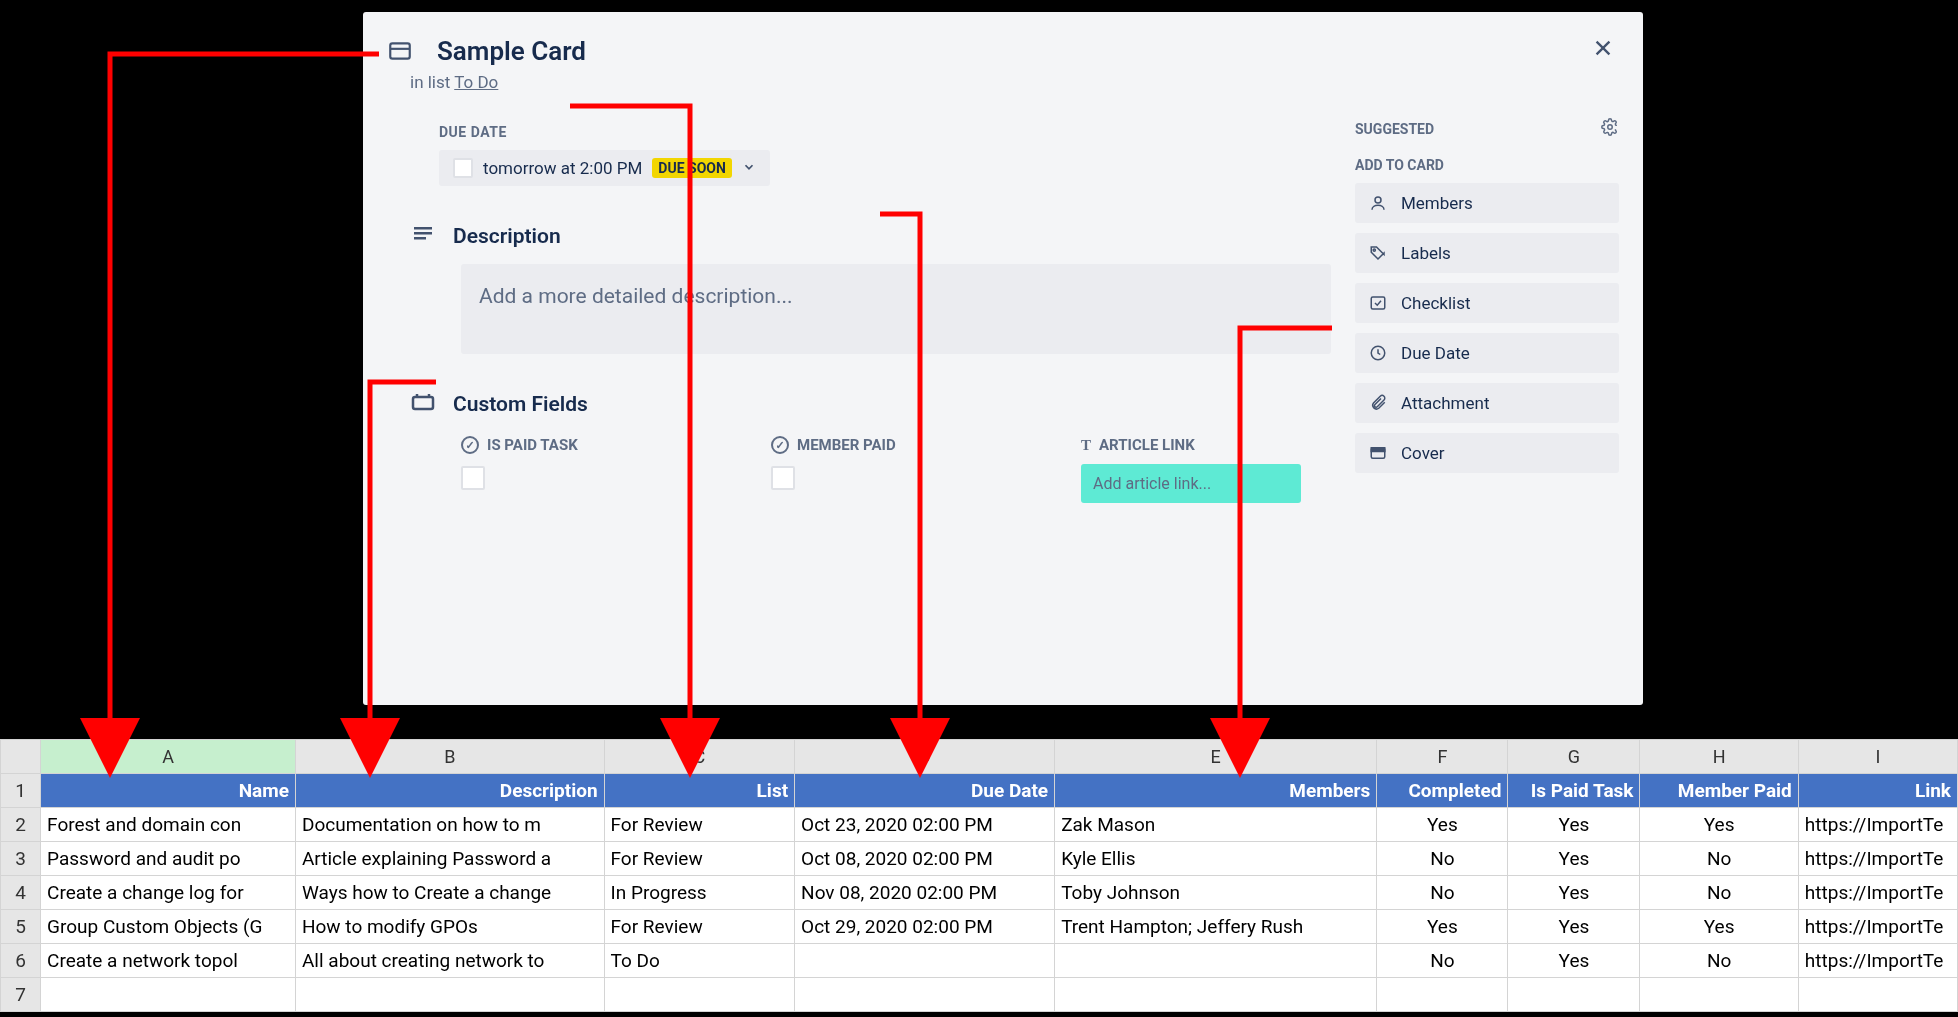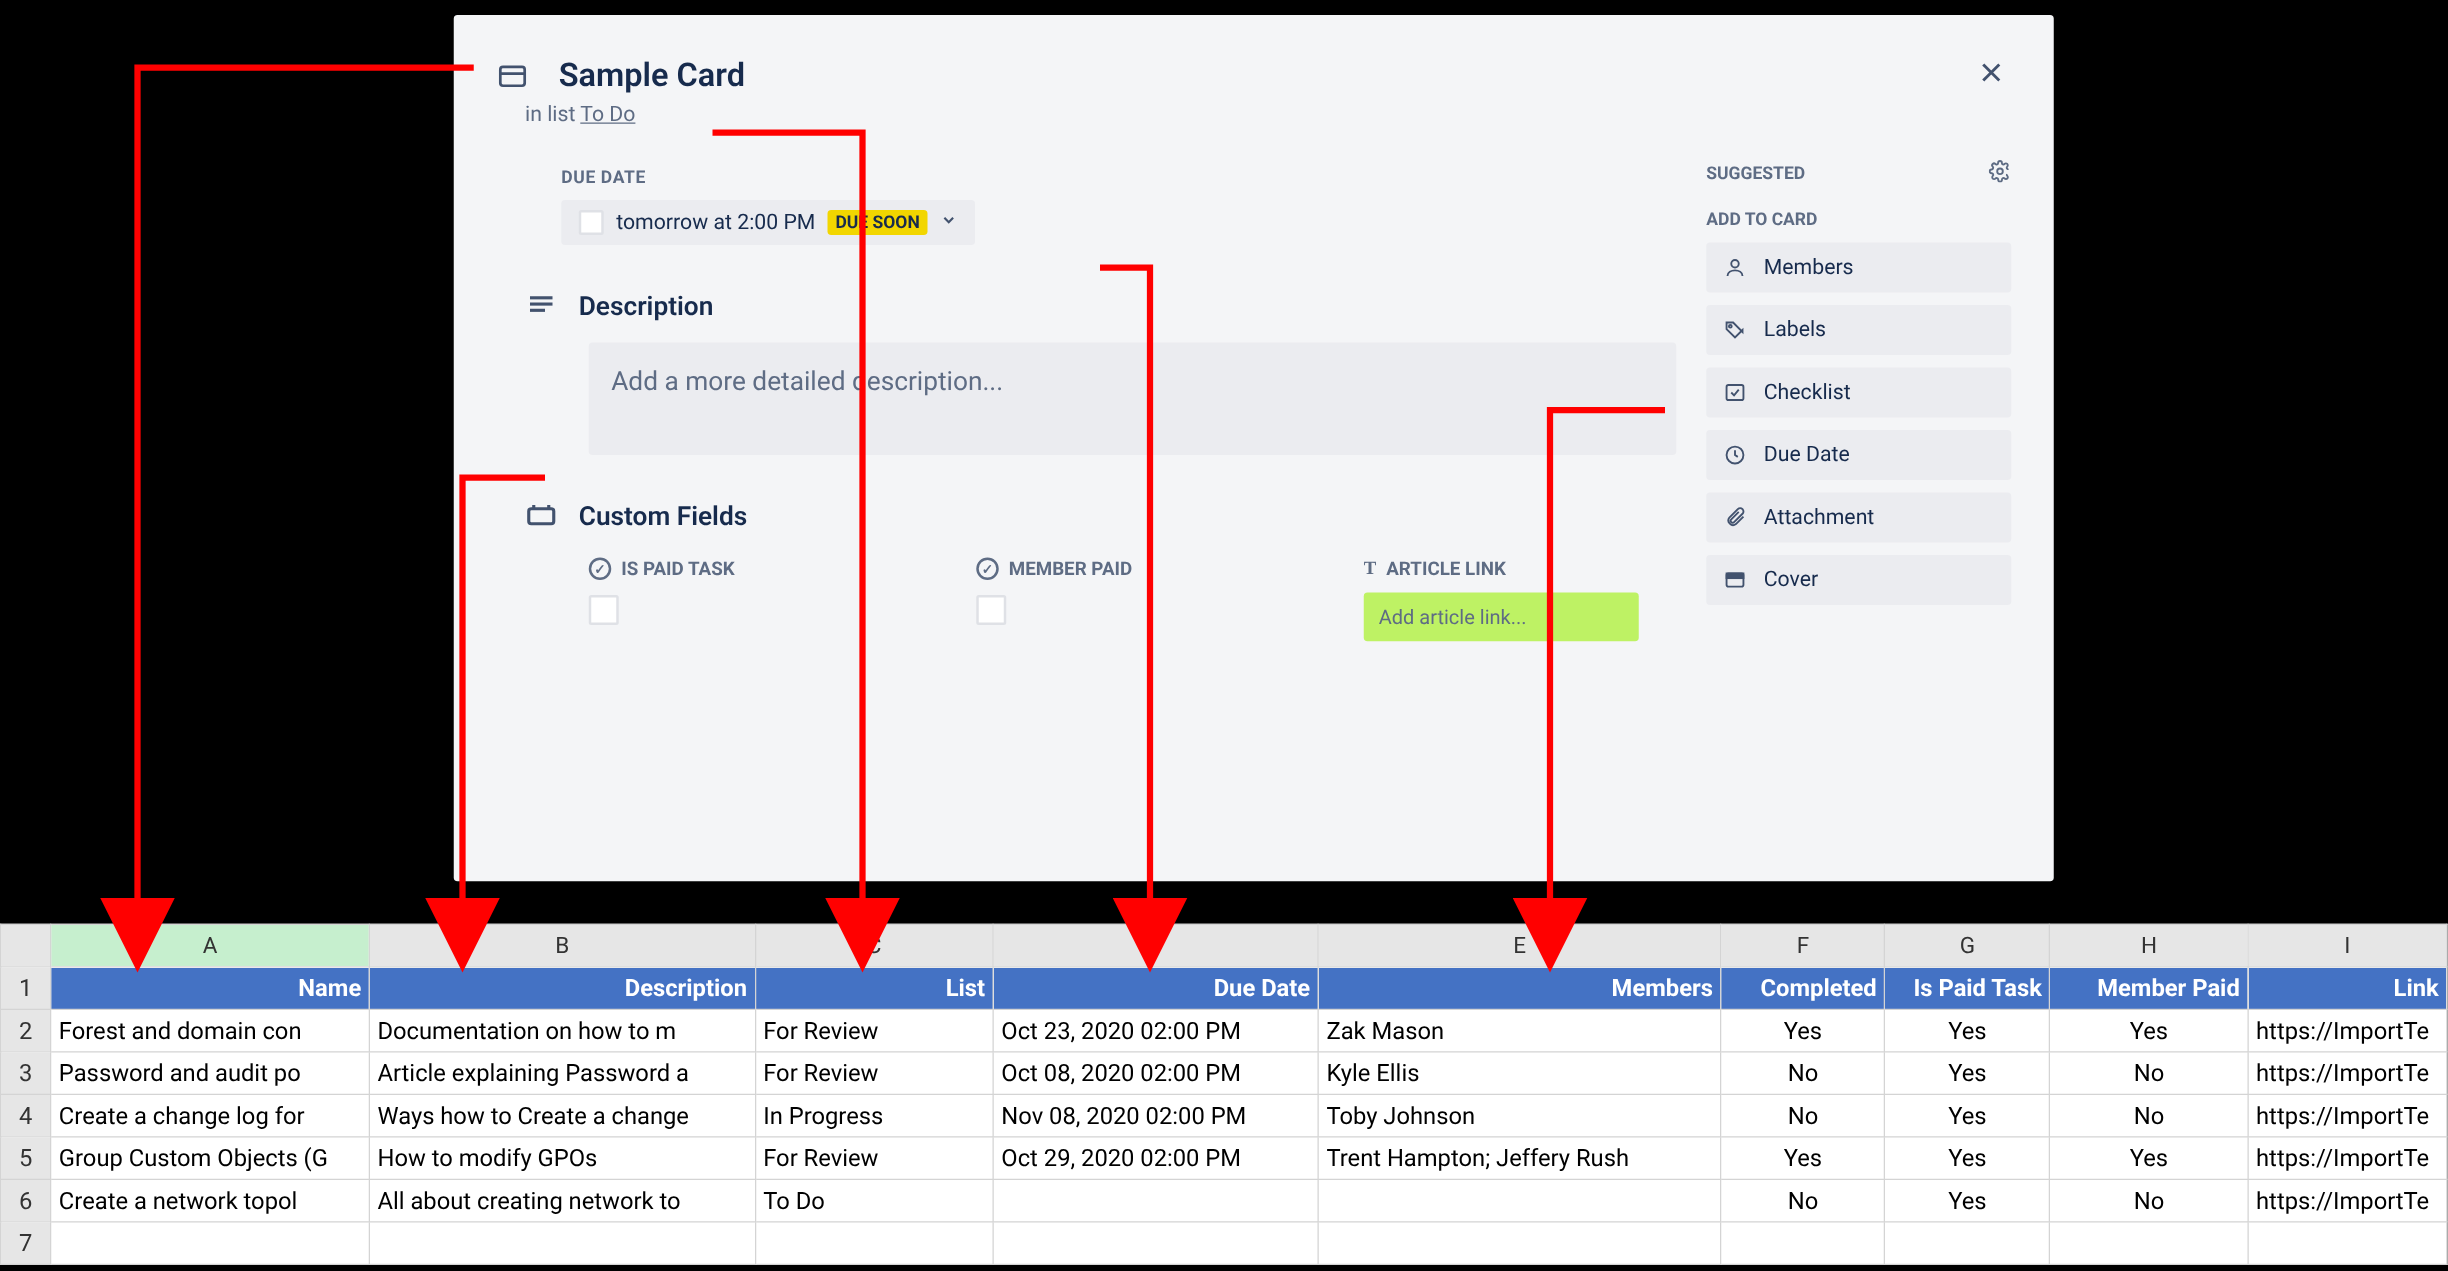"Sample Card" .card-modal { padding: 10px -> 0 }
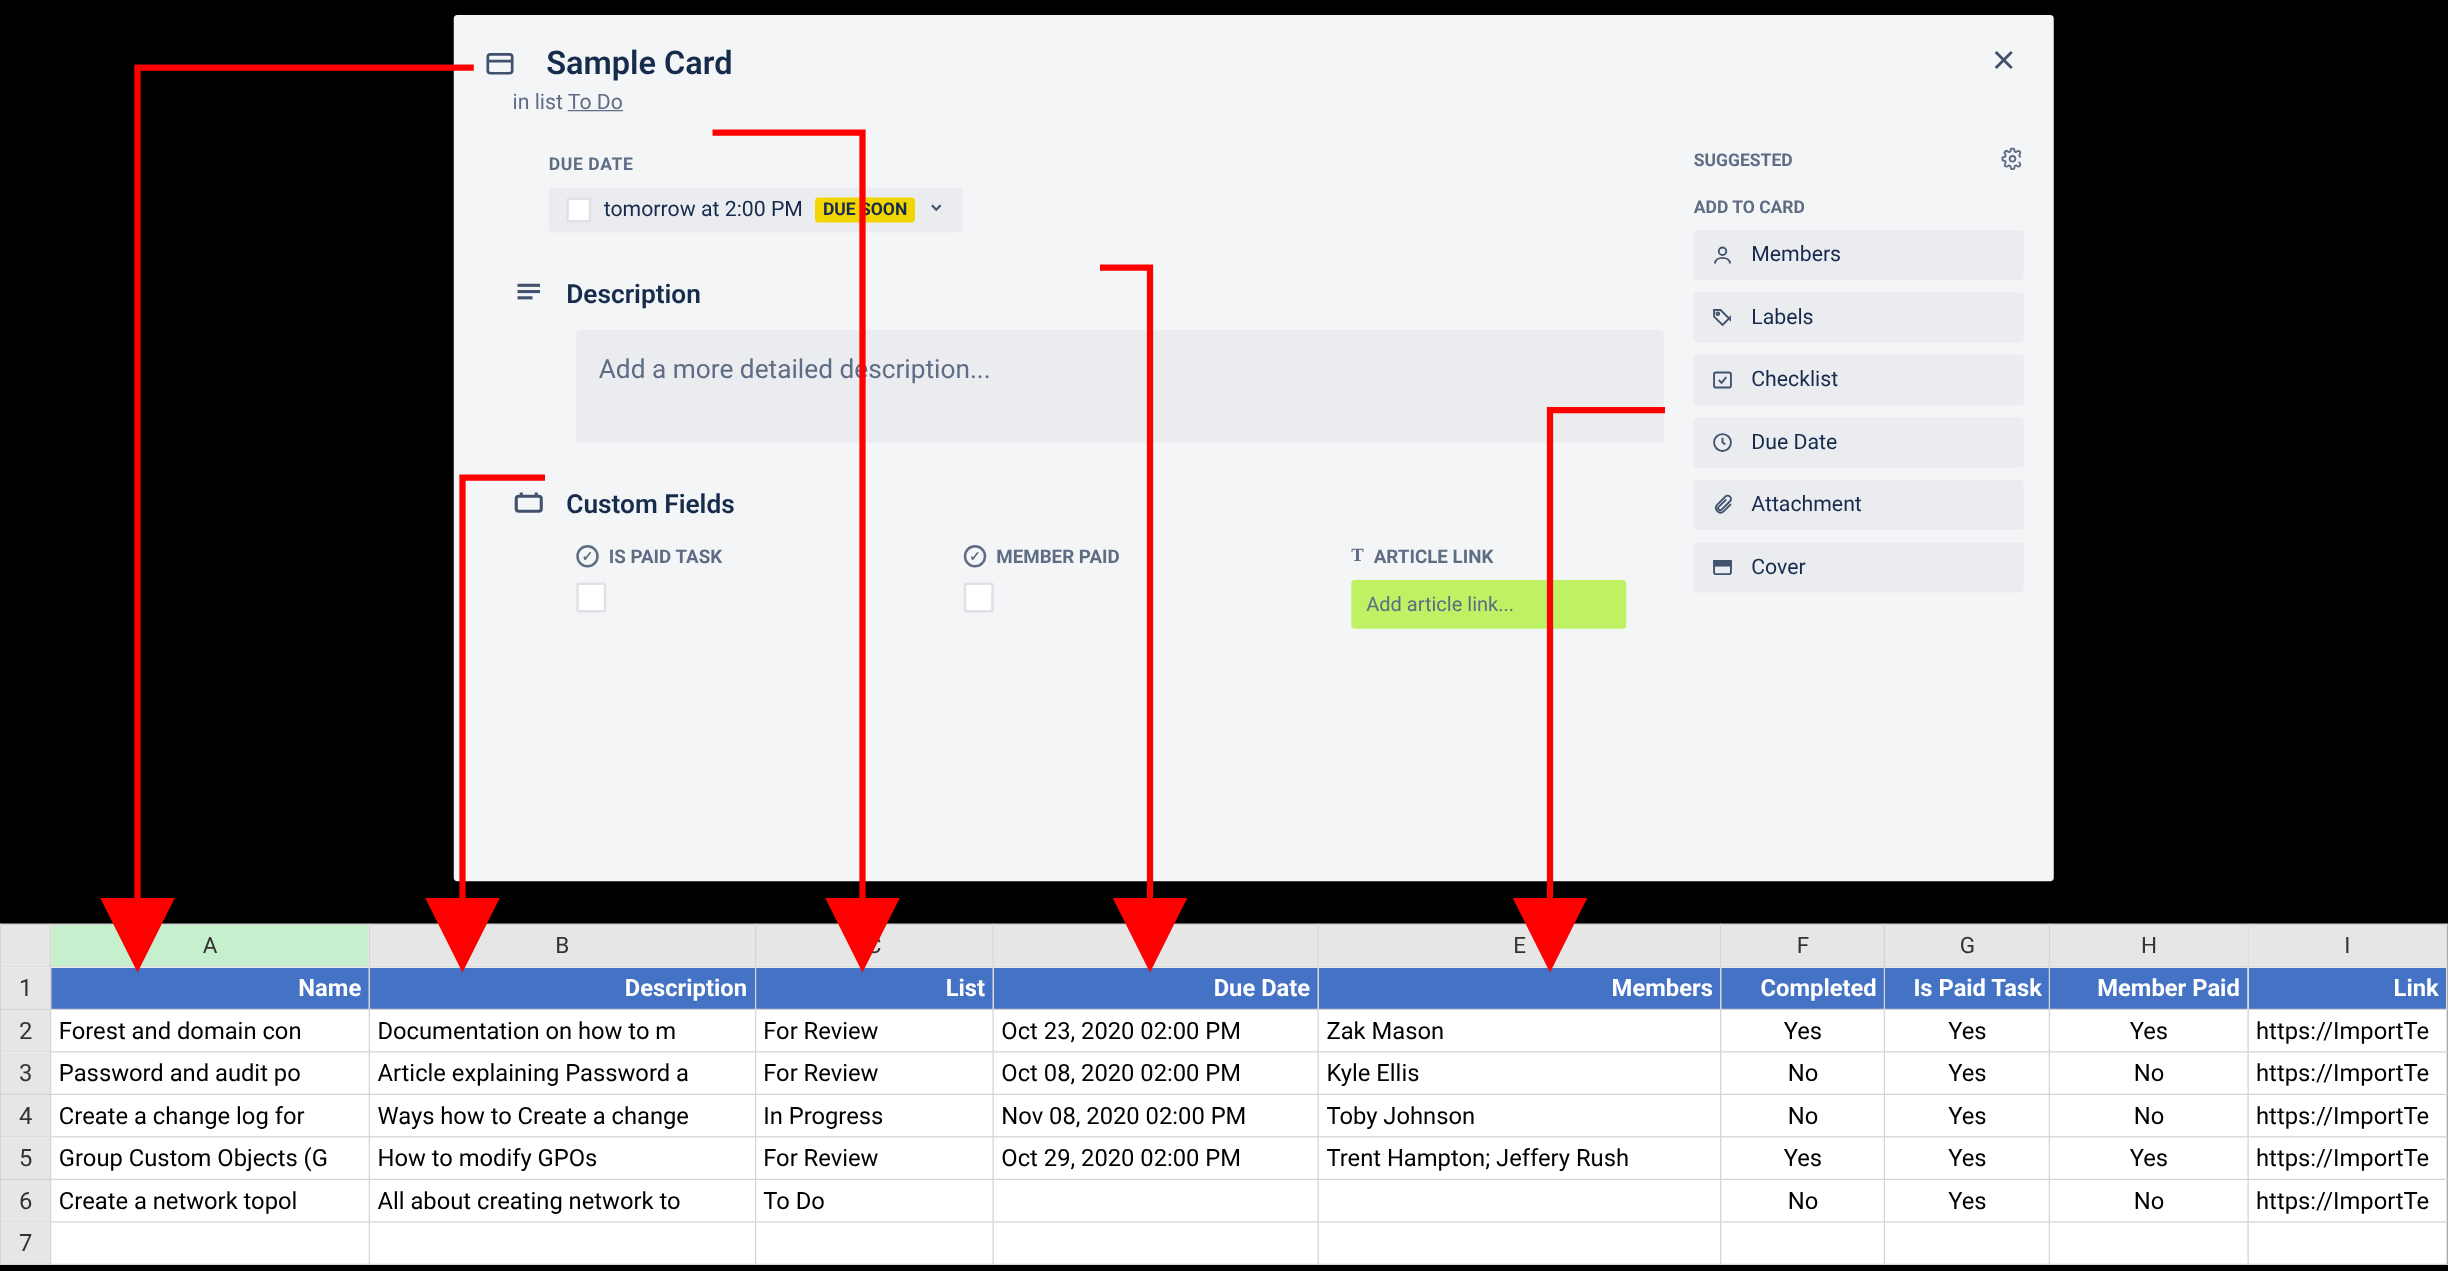"Add article link..." .cf-input { background: #bef264 -> #5eead4 }
